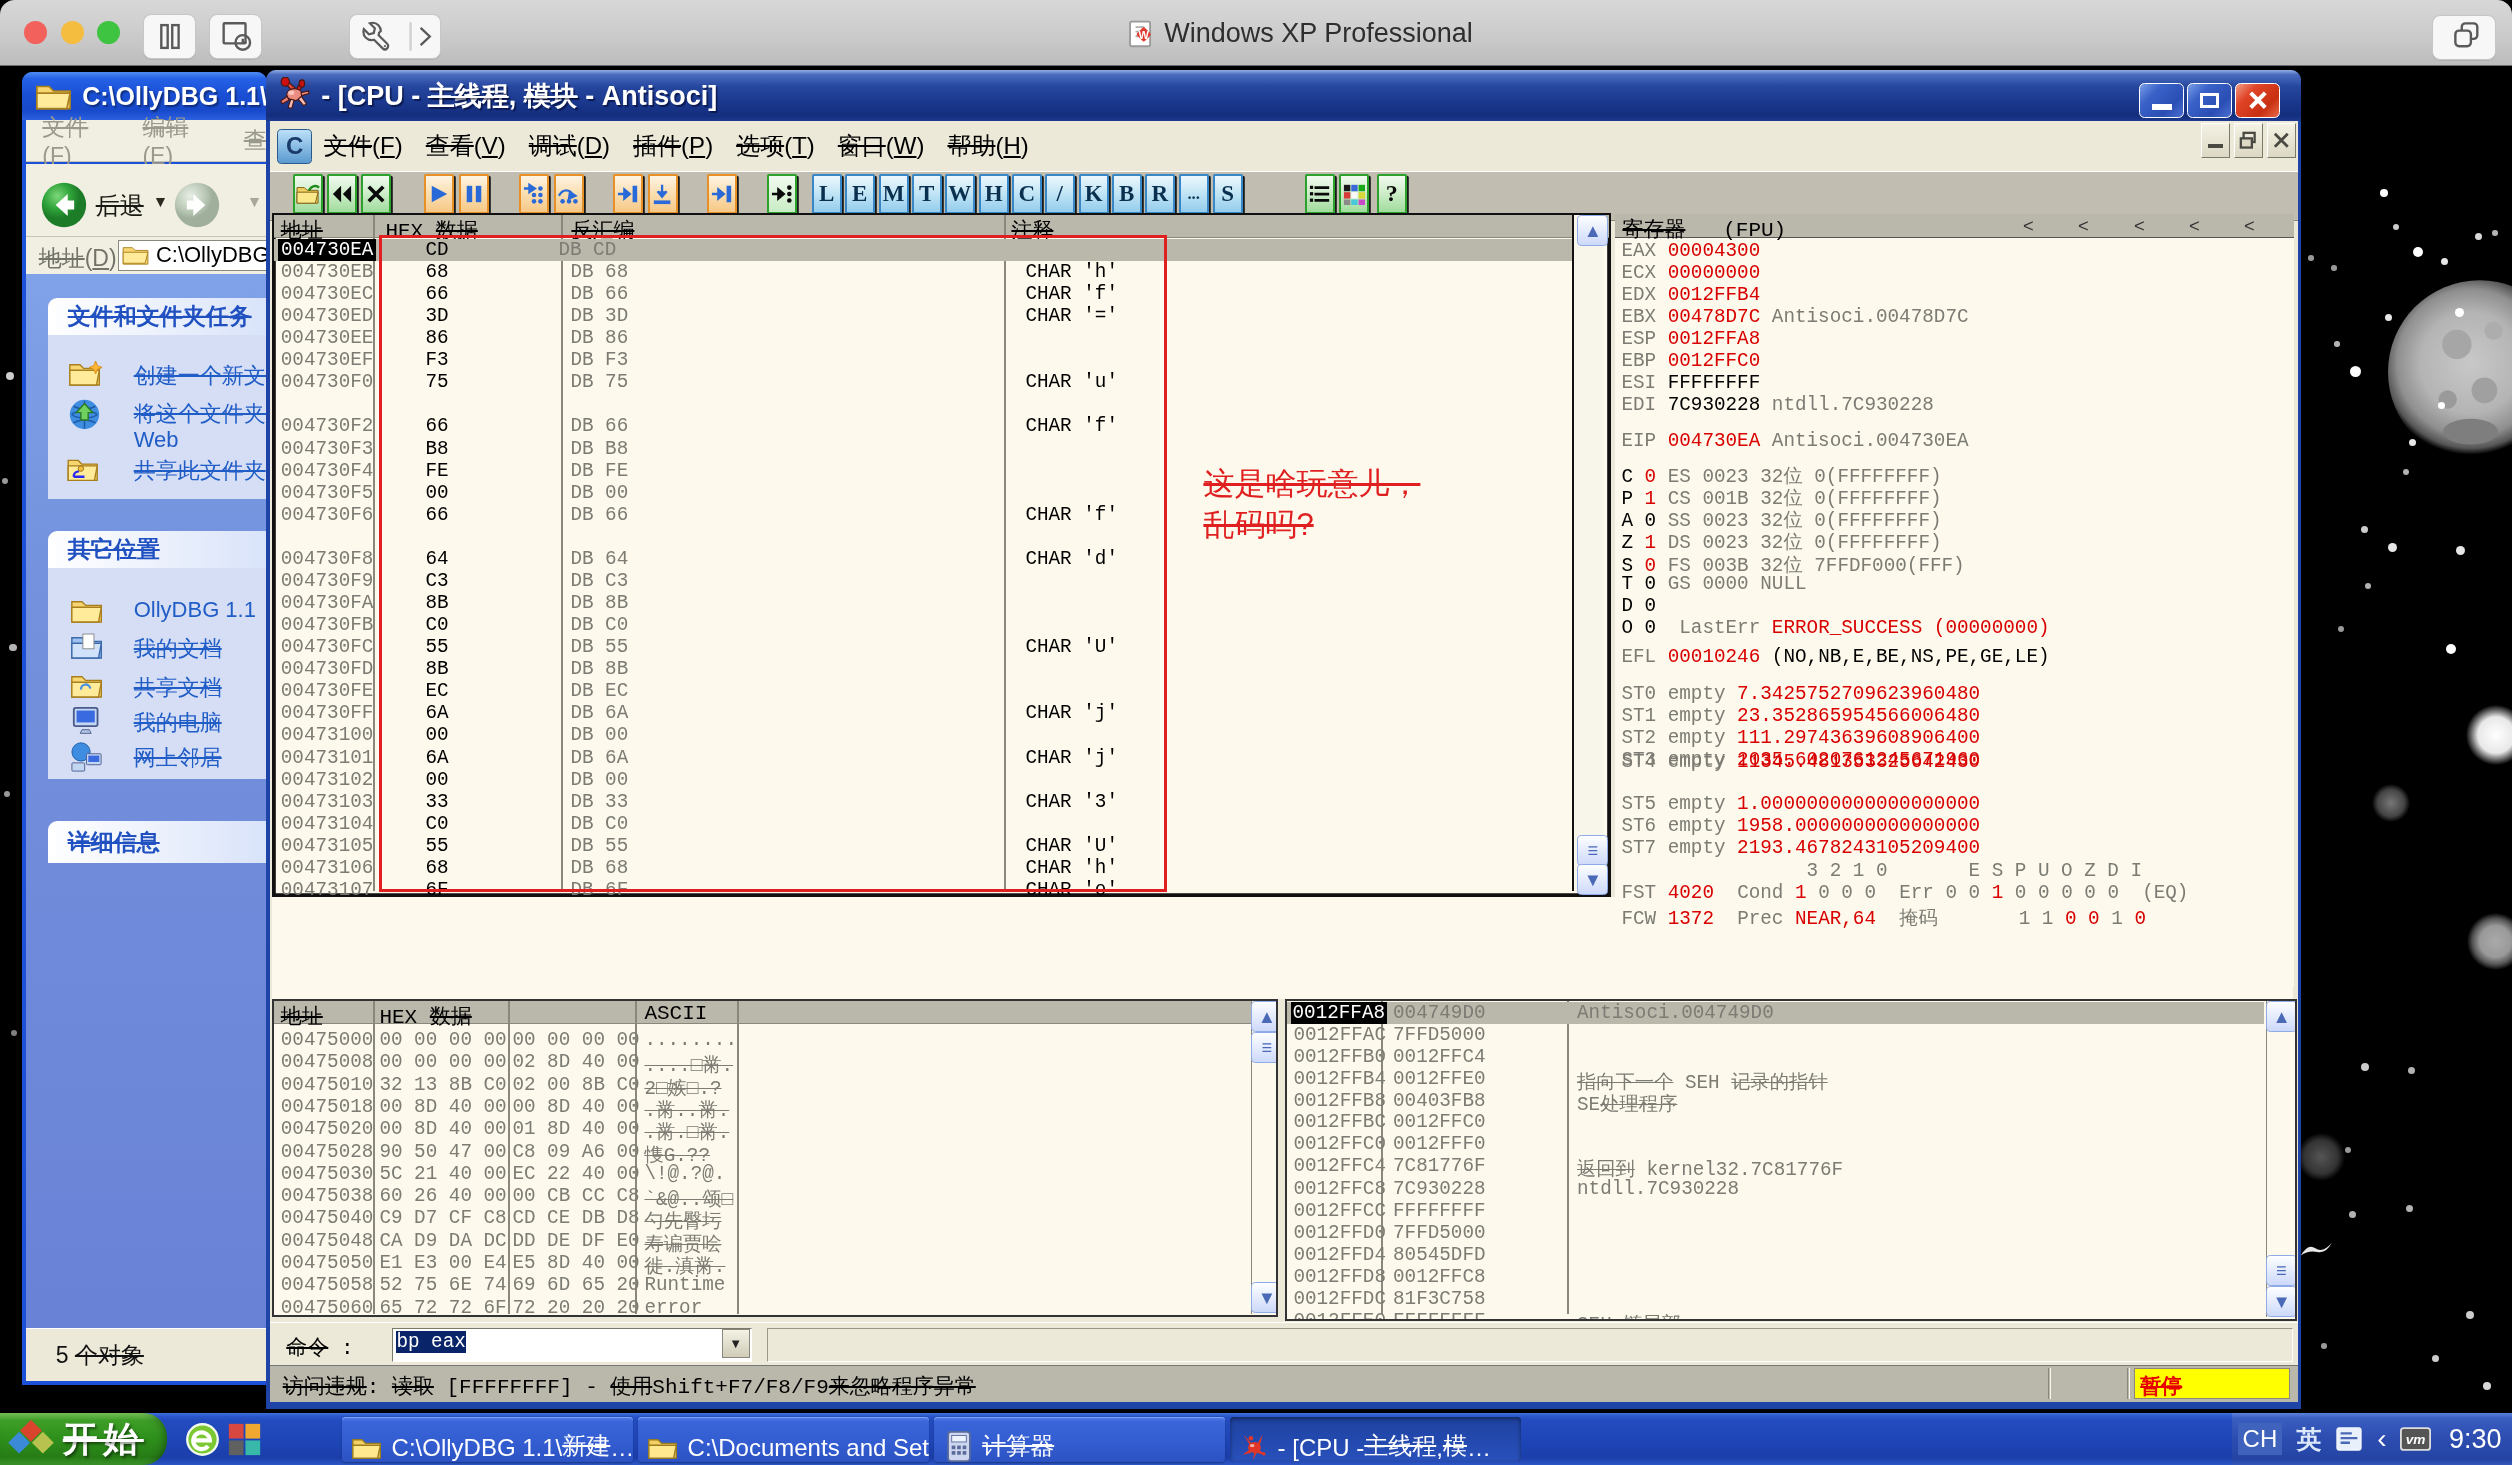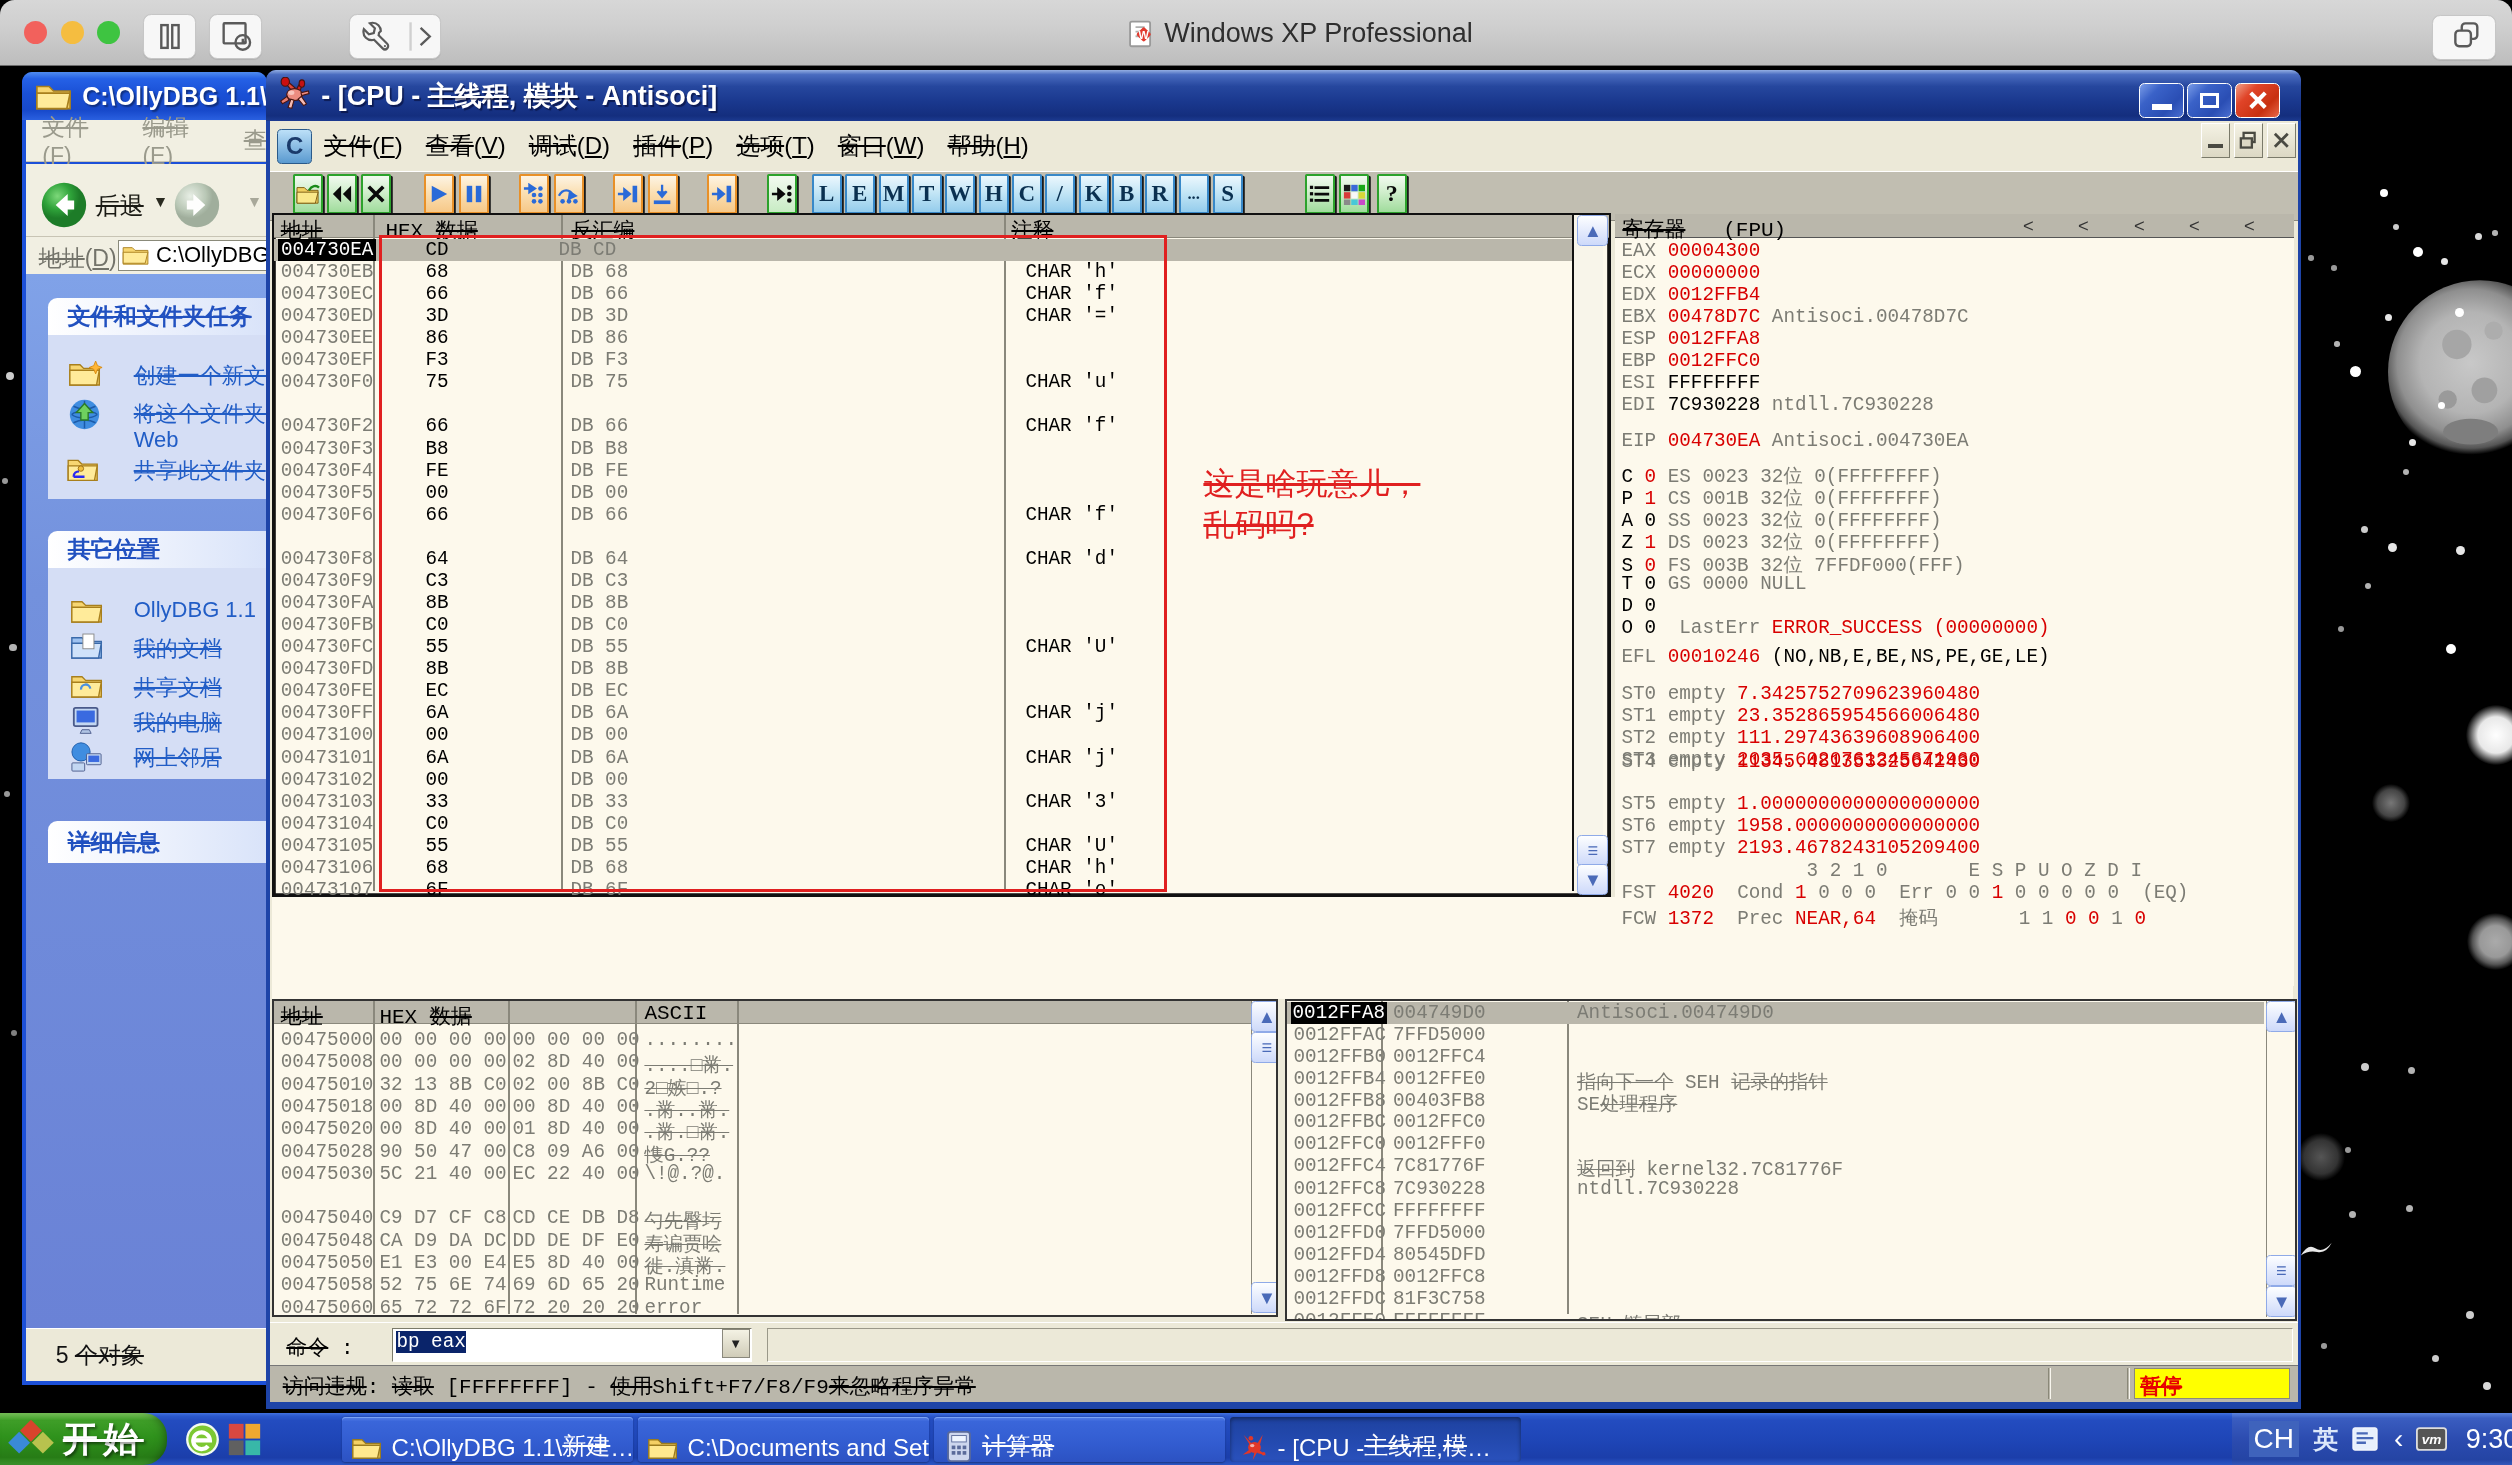"00475038" div.crow { html: none -> <div><span>00475038</span><span>60 26 40 00</span><span>00 CB CC C8</span><span>`&amp;@..颂□</span></div> }
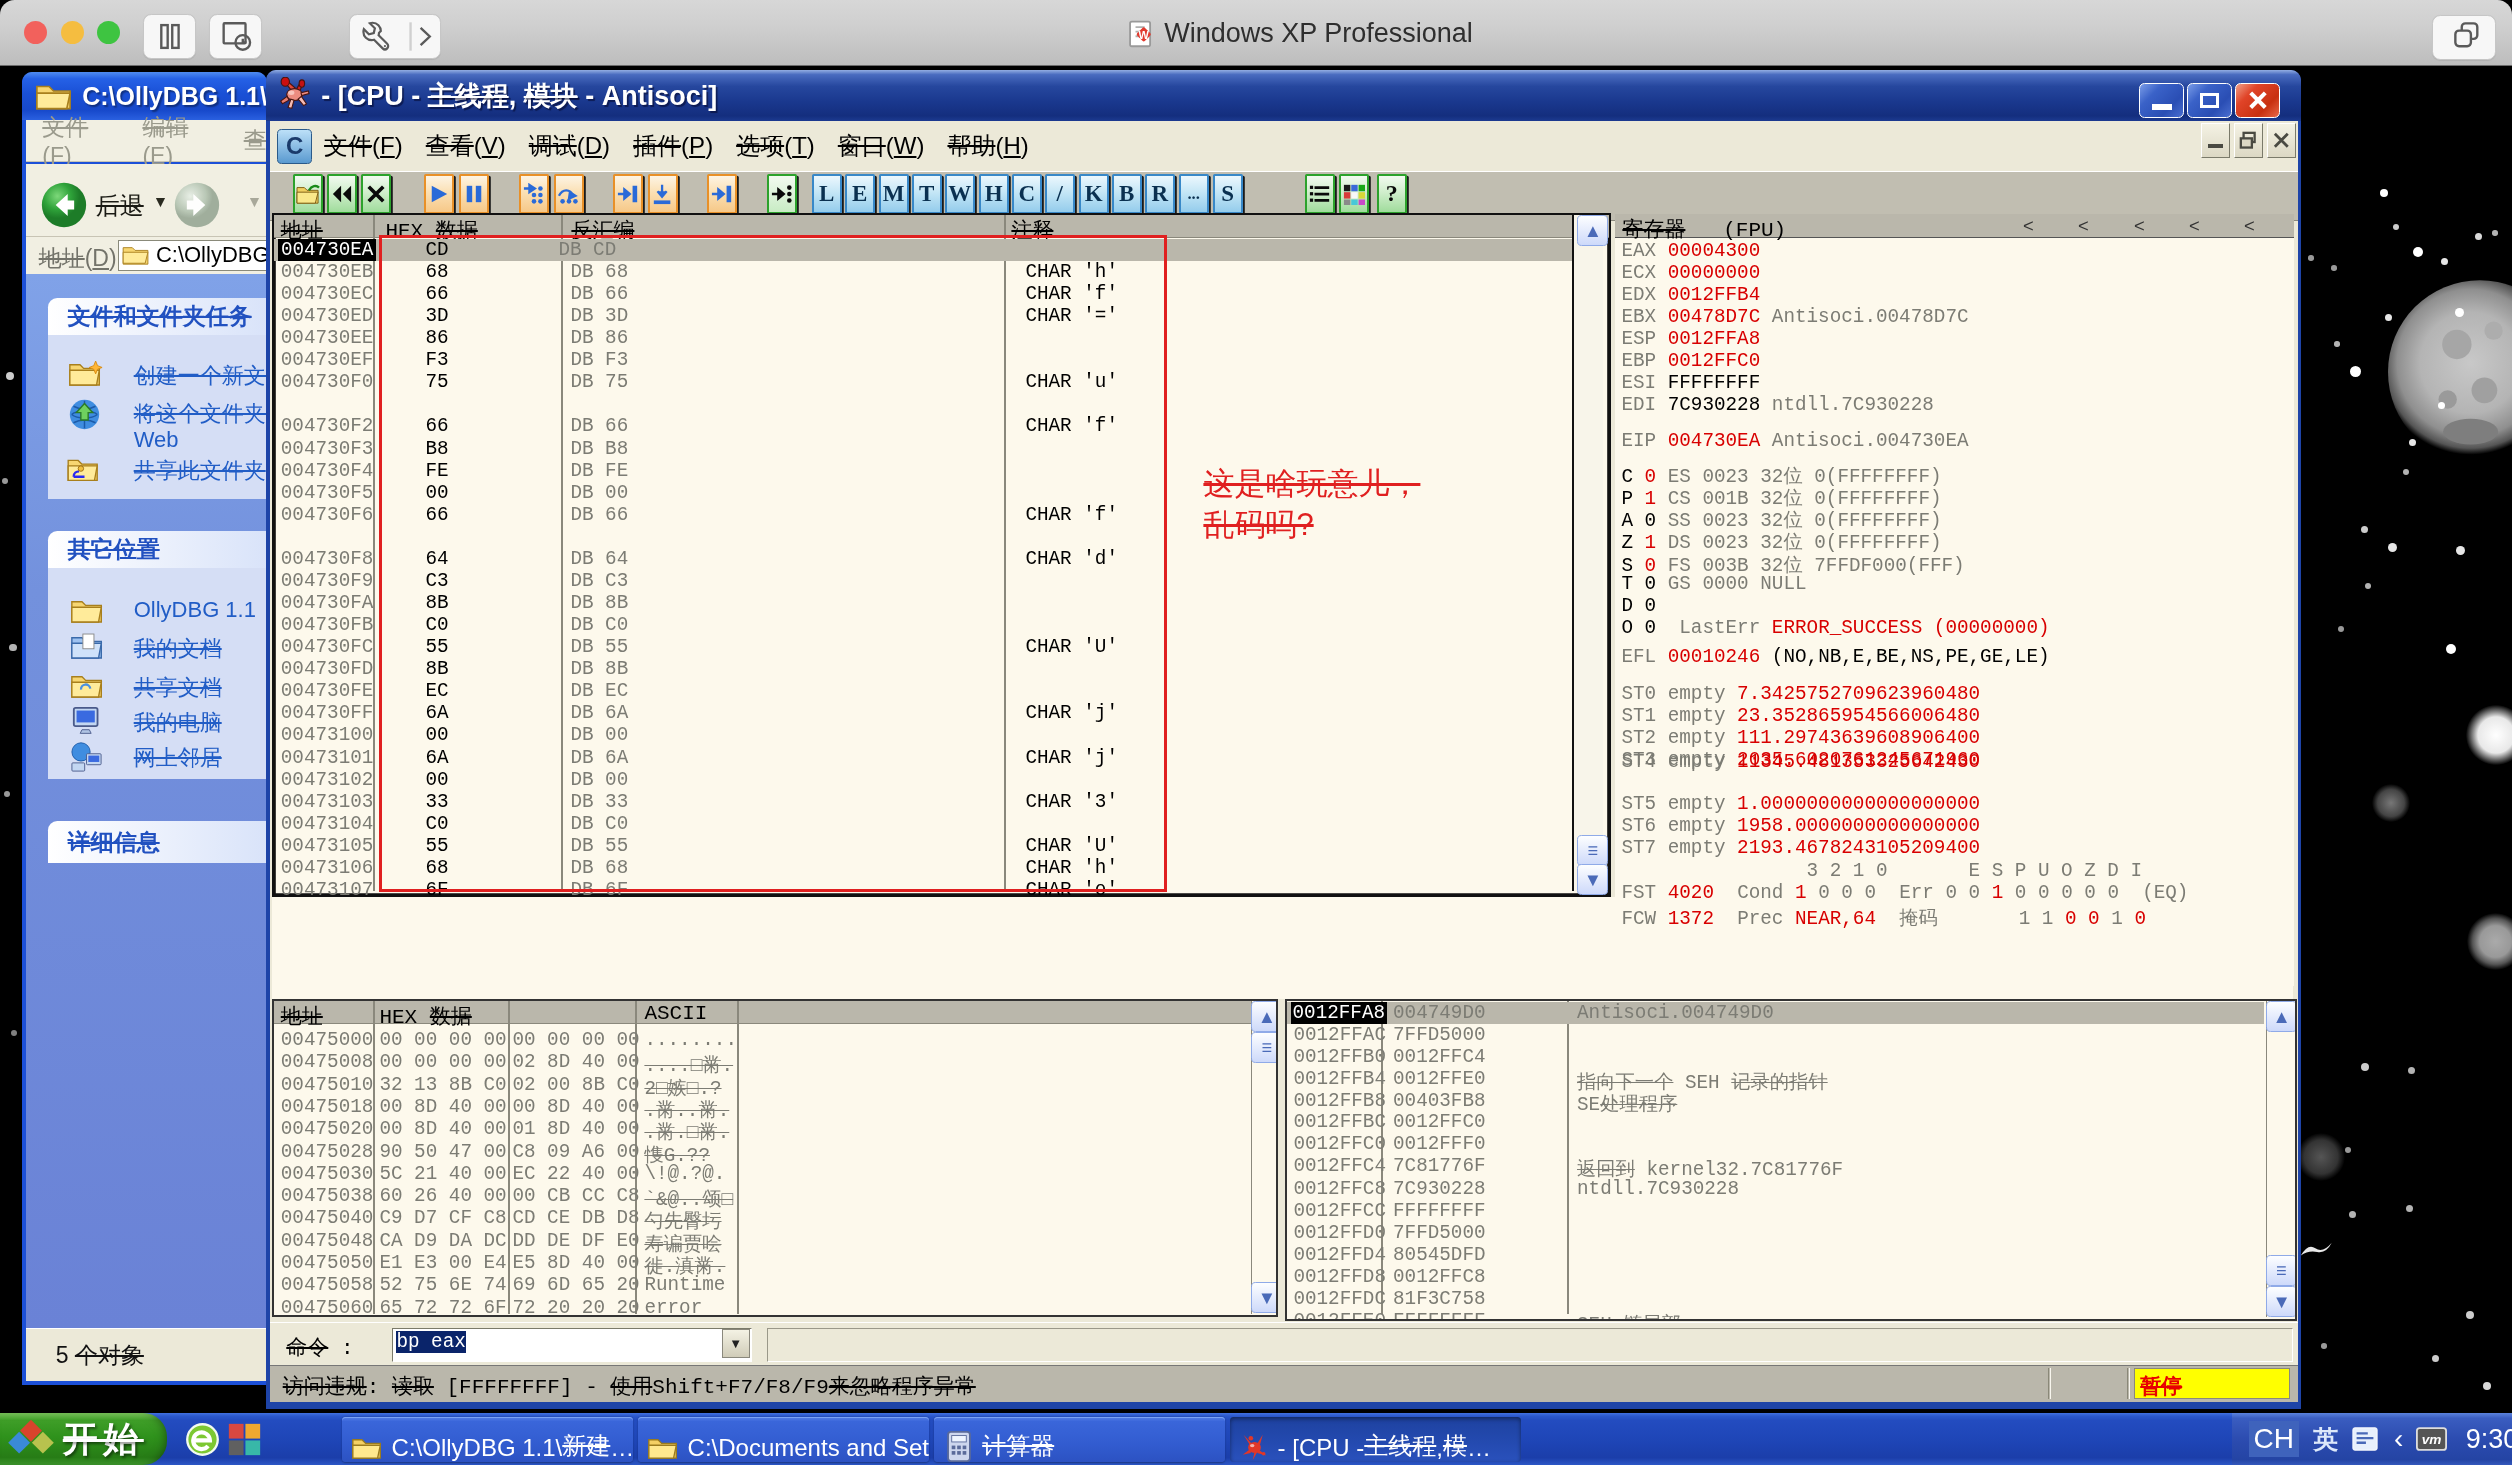"CH" span { font-size: 28px -> 24px; margin-left: 17px -> 6px }
